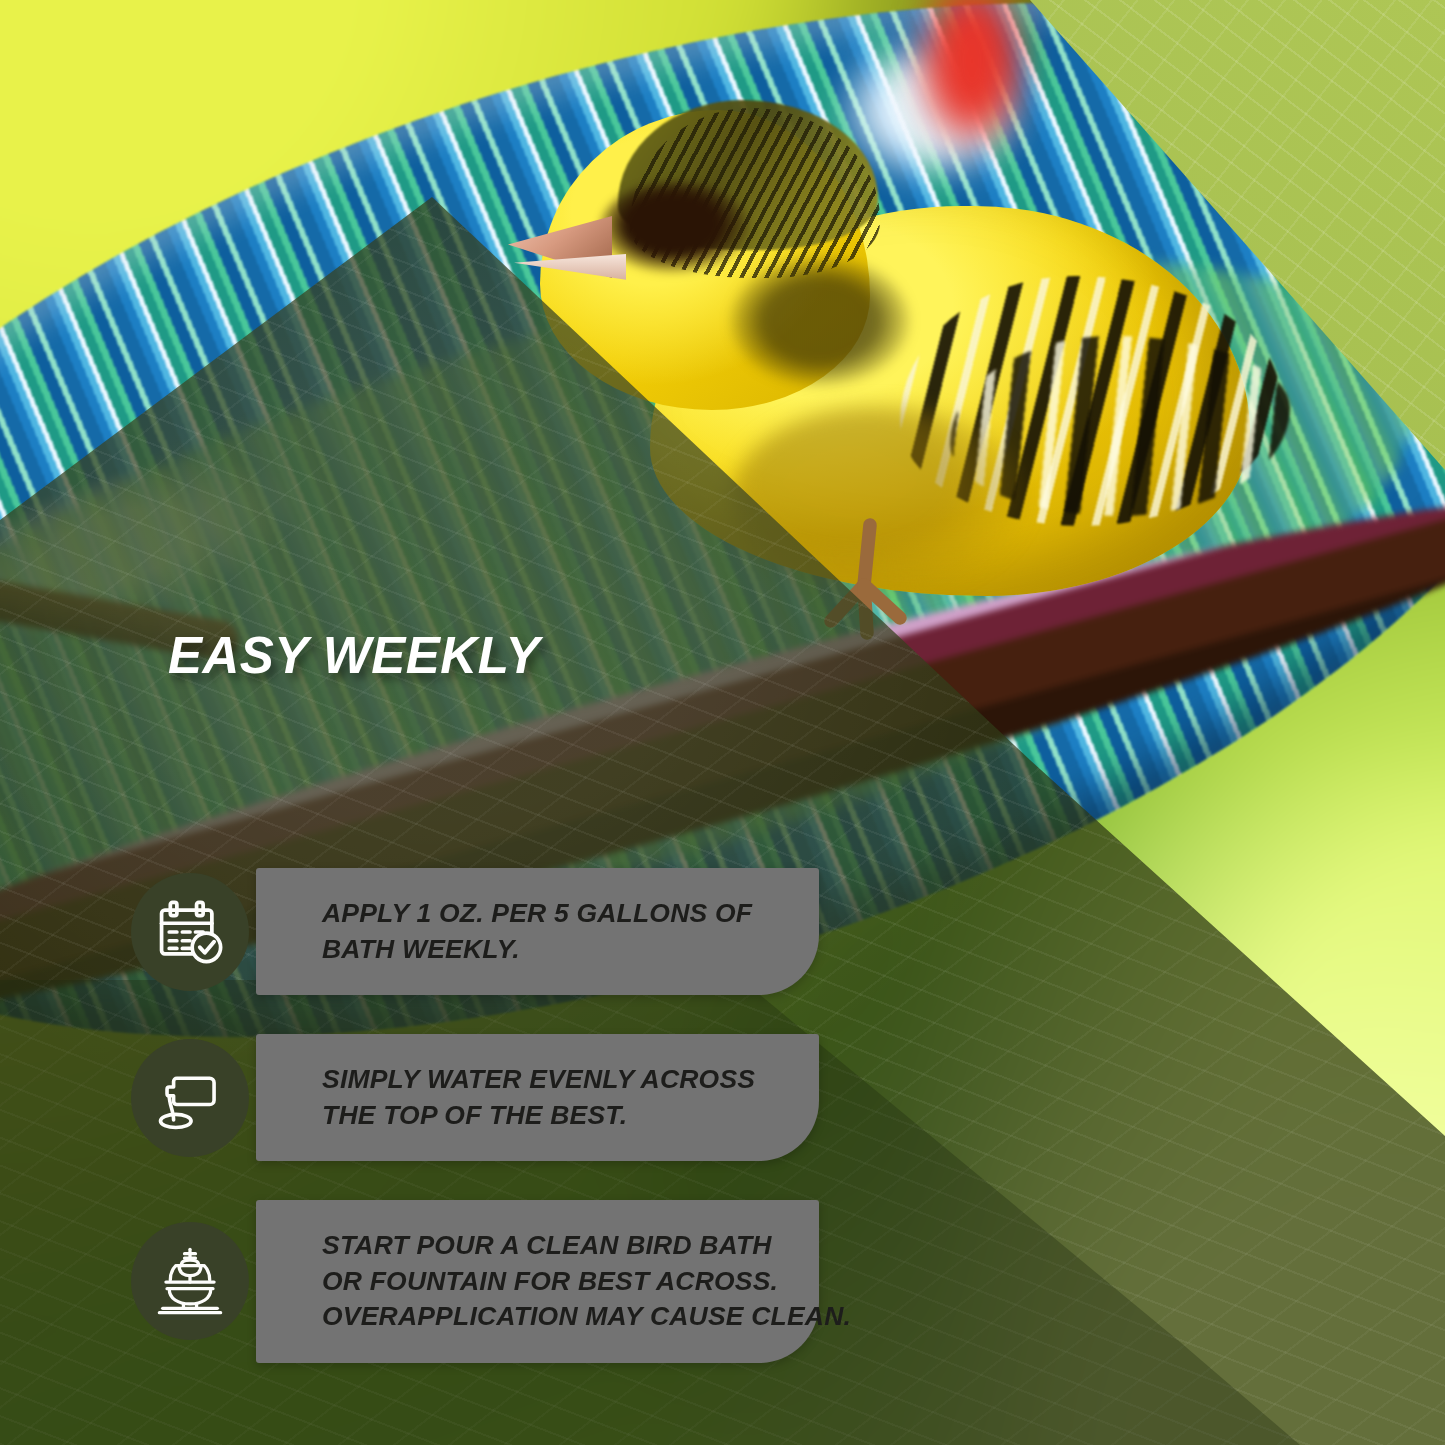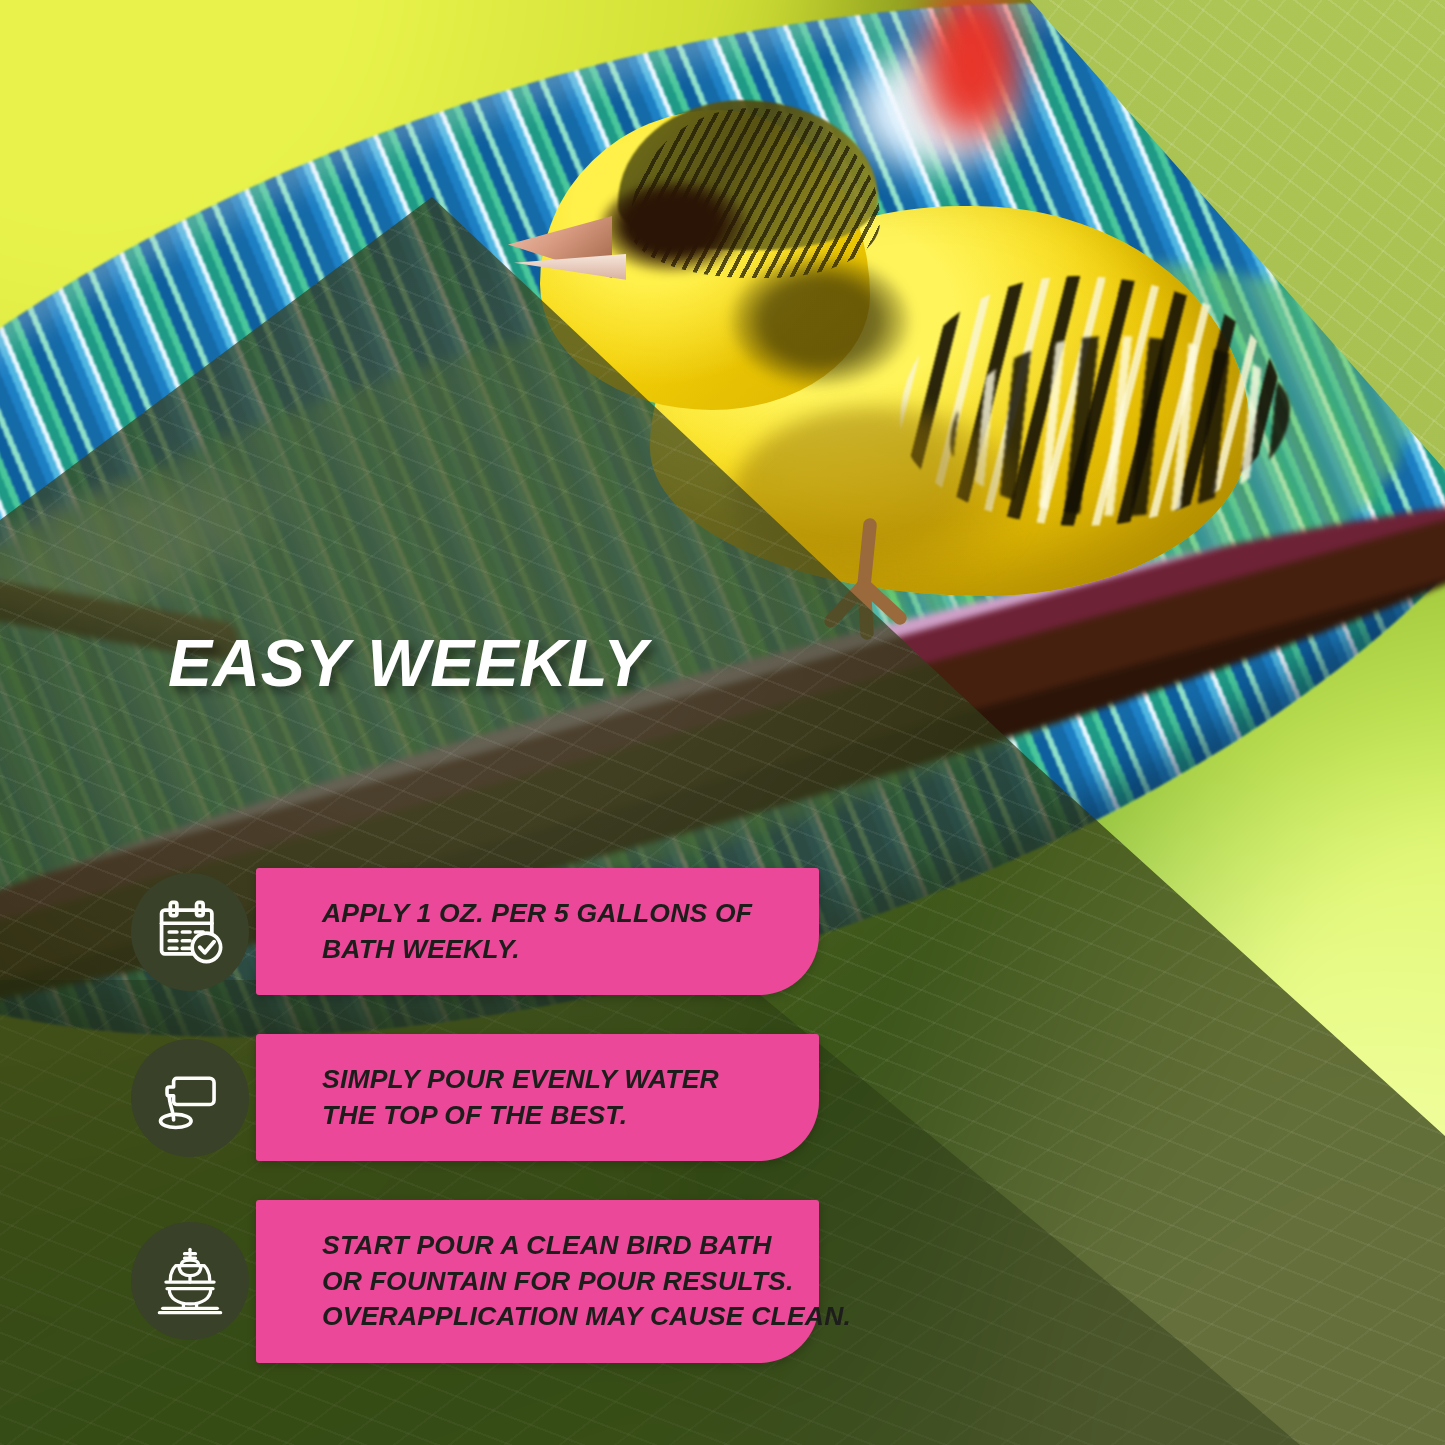"EASY WEEKLY" .headline { font-size: 66px -> 51px }
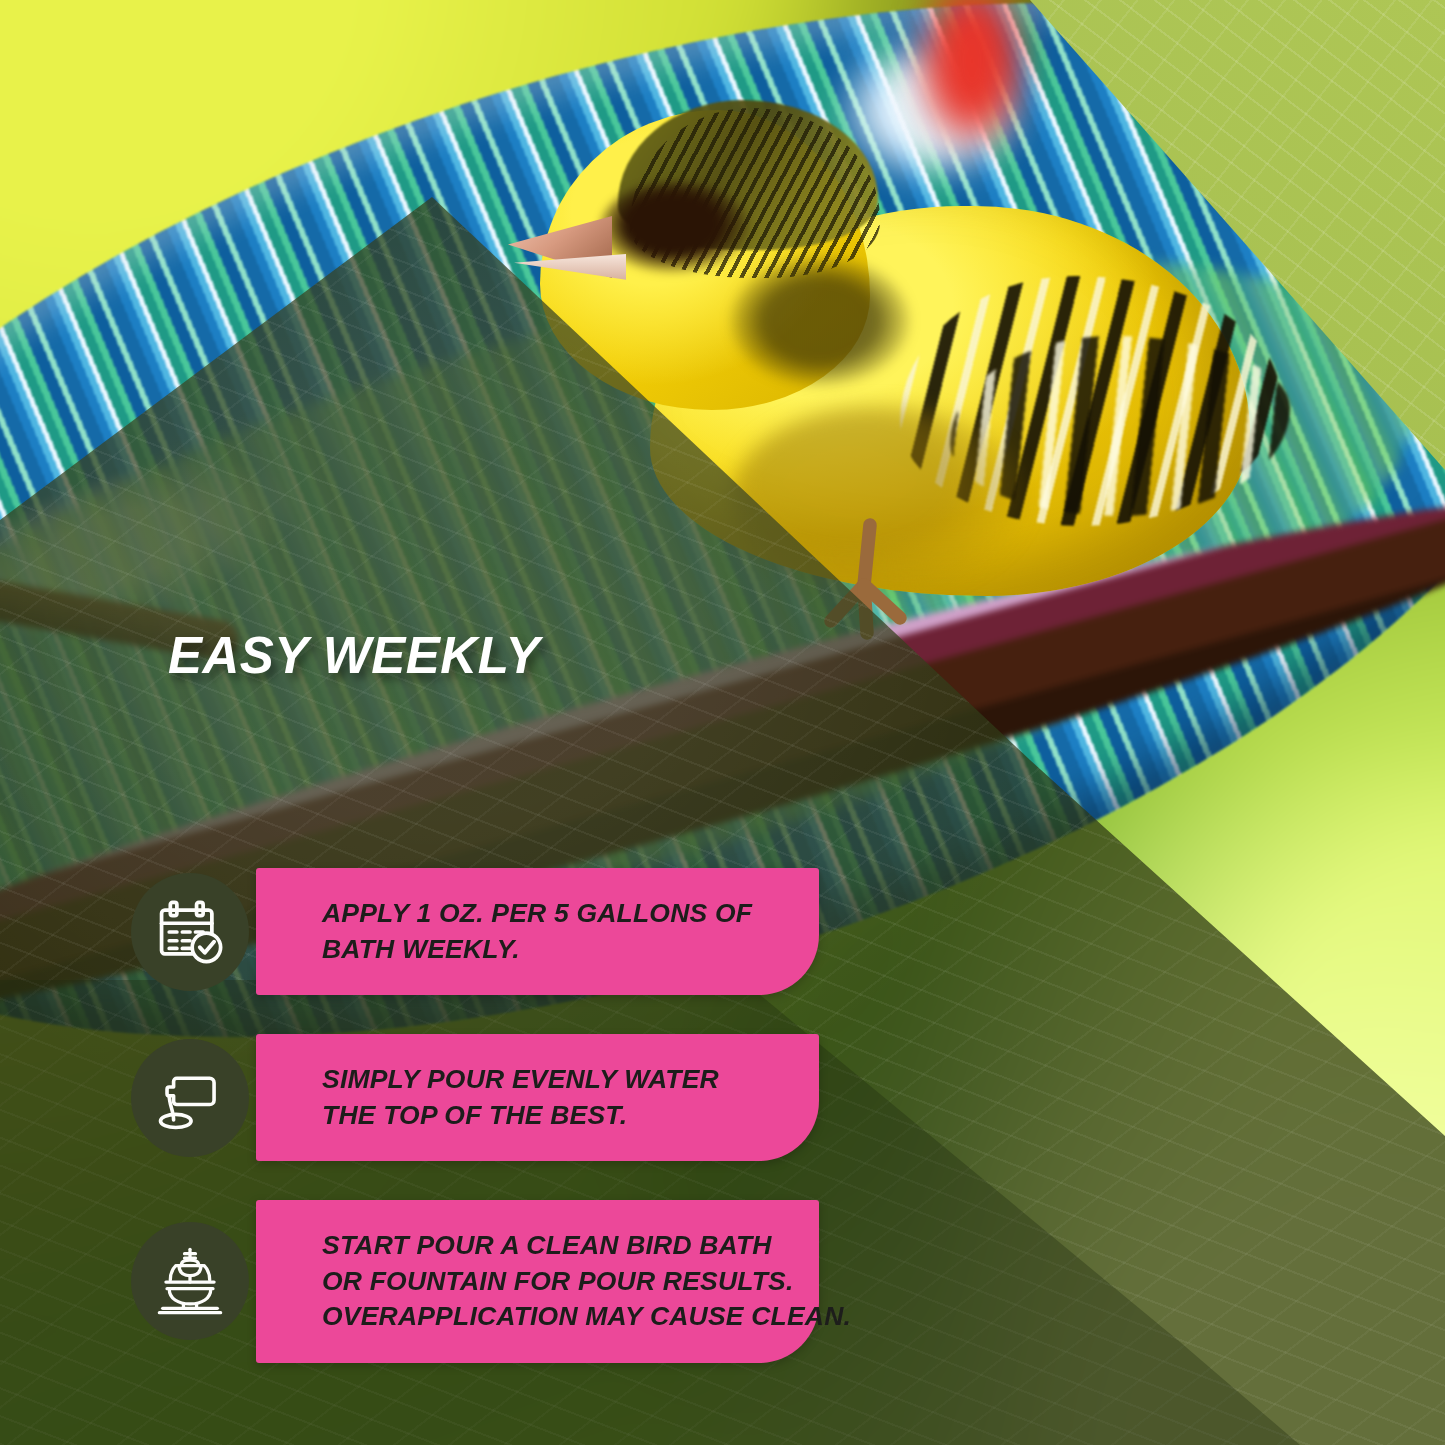"APPLY 1 OZ. PER 5" .card { background: #ec4899 -> #737373 }
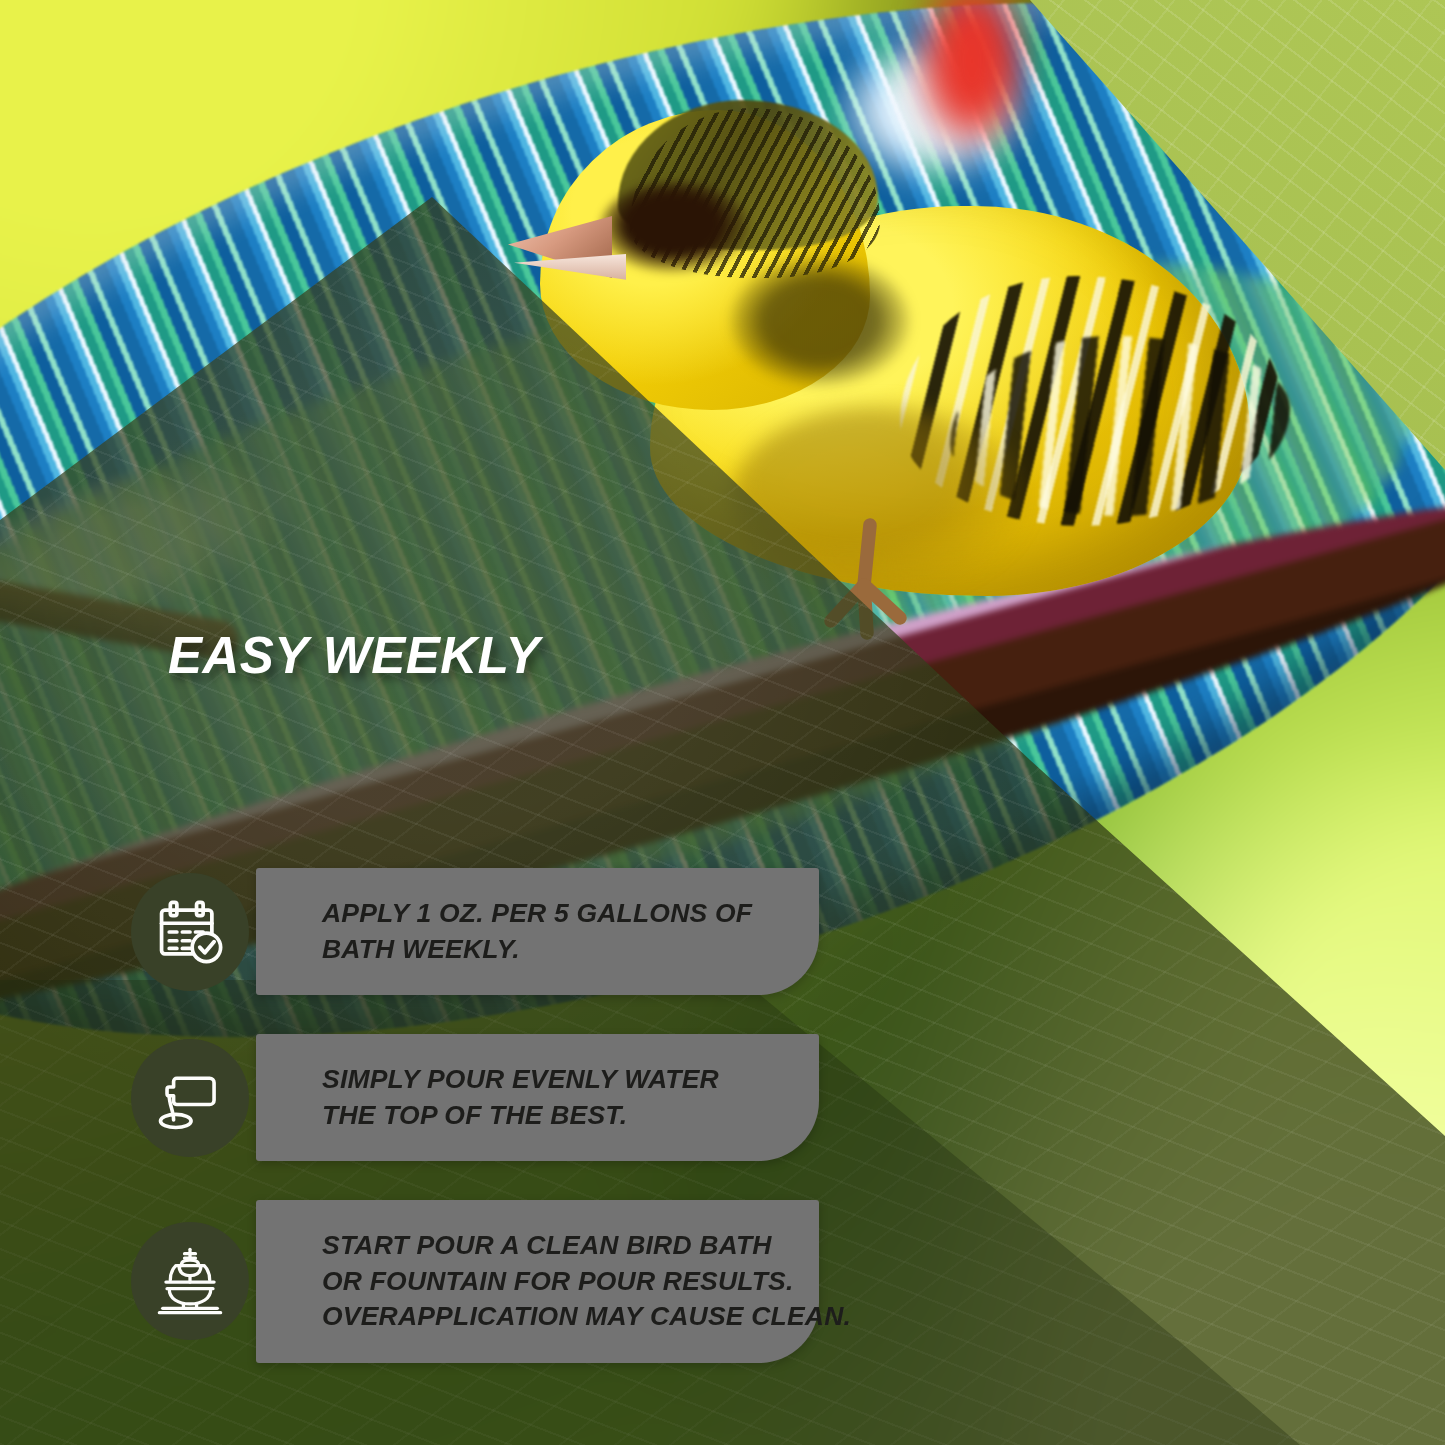"SIMPLY POUR EVENLY WATER" span { text: POUR EVENLY WATER -> WATER EVENLY ACROSS }
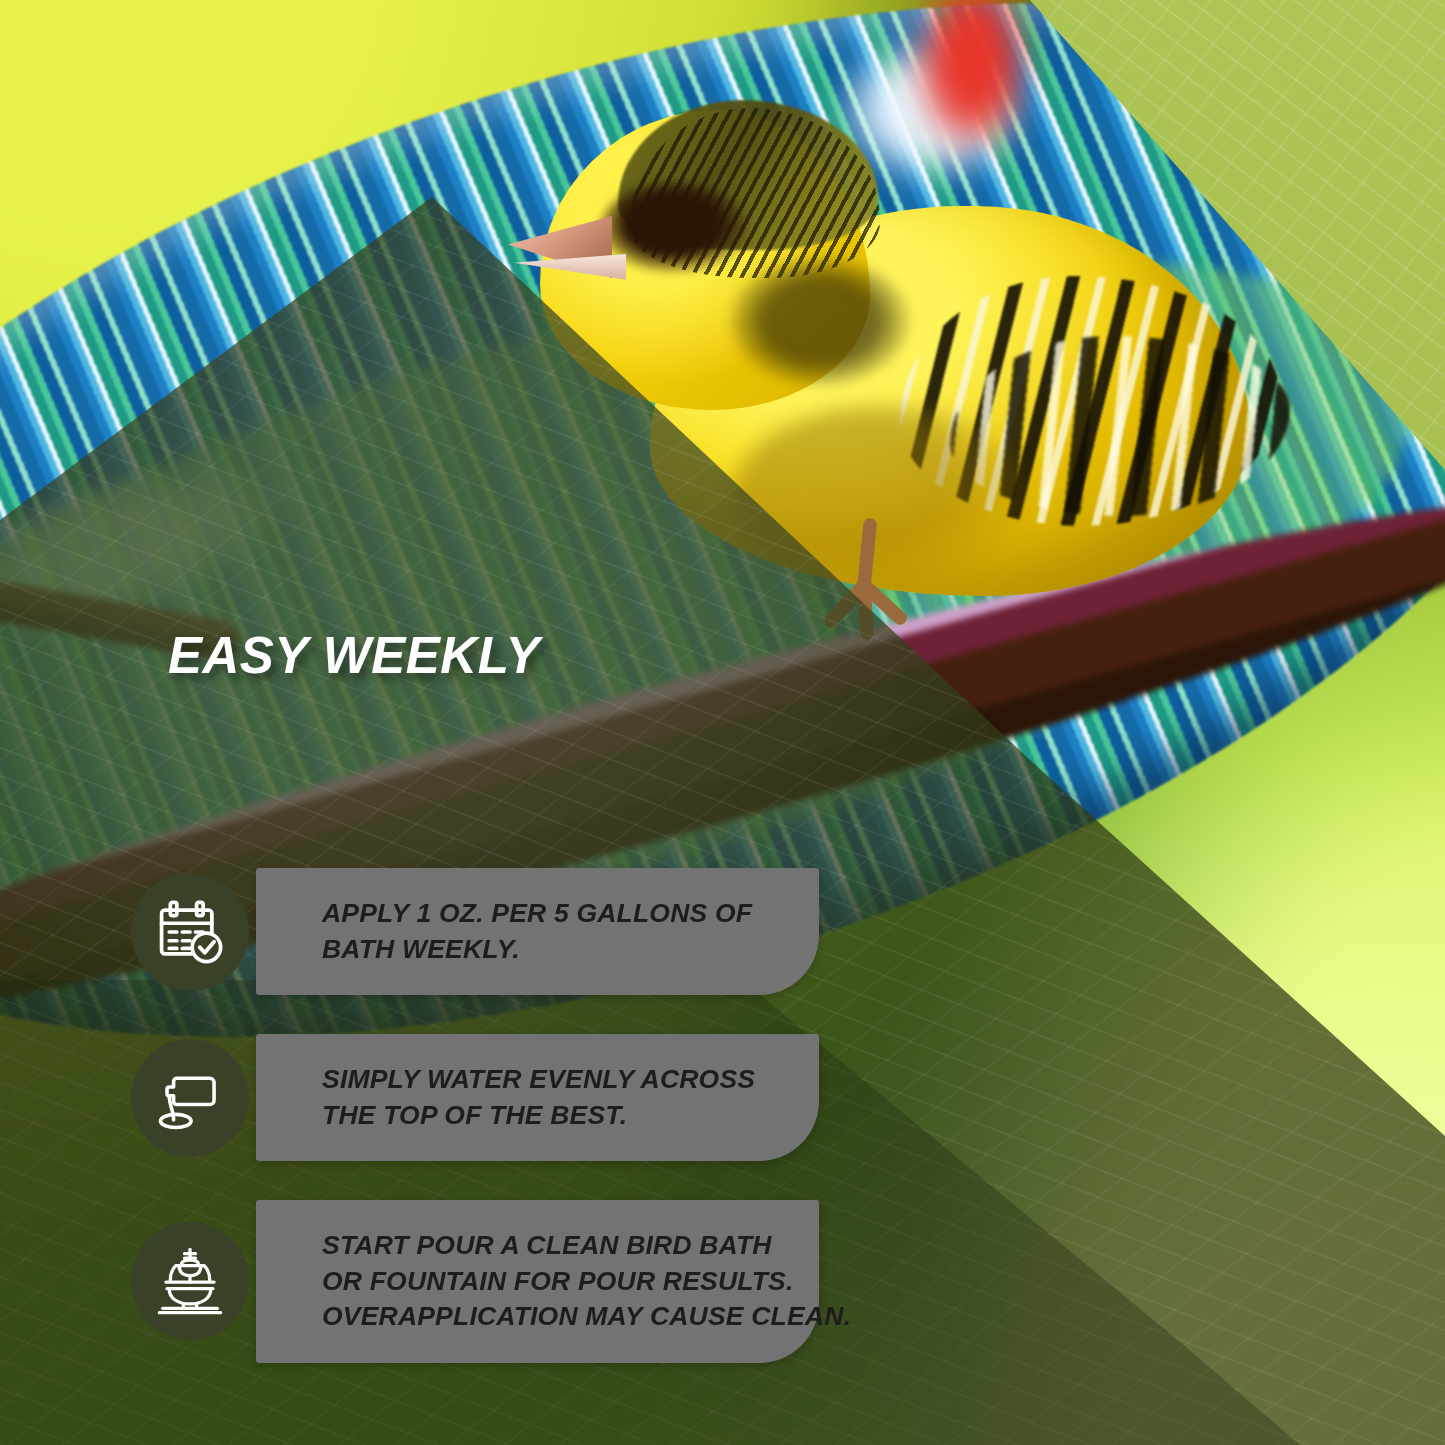"OR FOUNTAIN FOR POUR RESULTS." span { text: POUR RESULTS -> BEST ACROSS }
